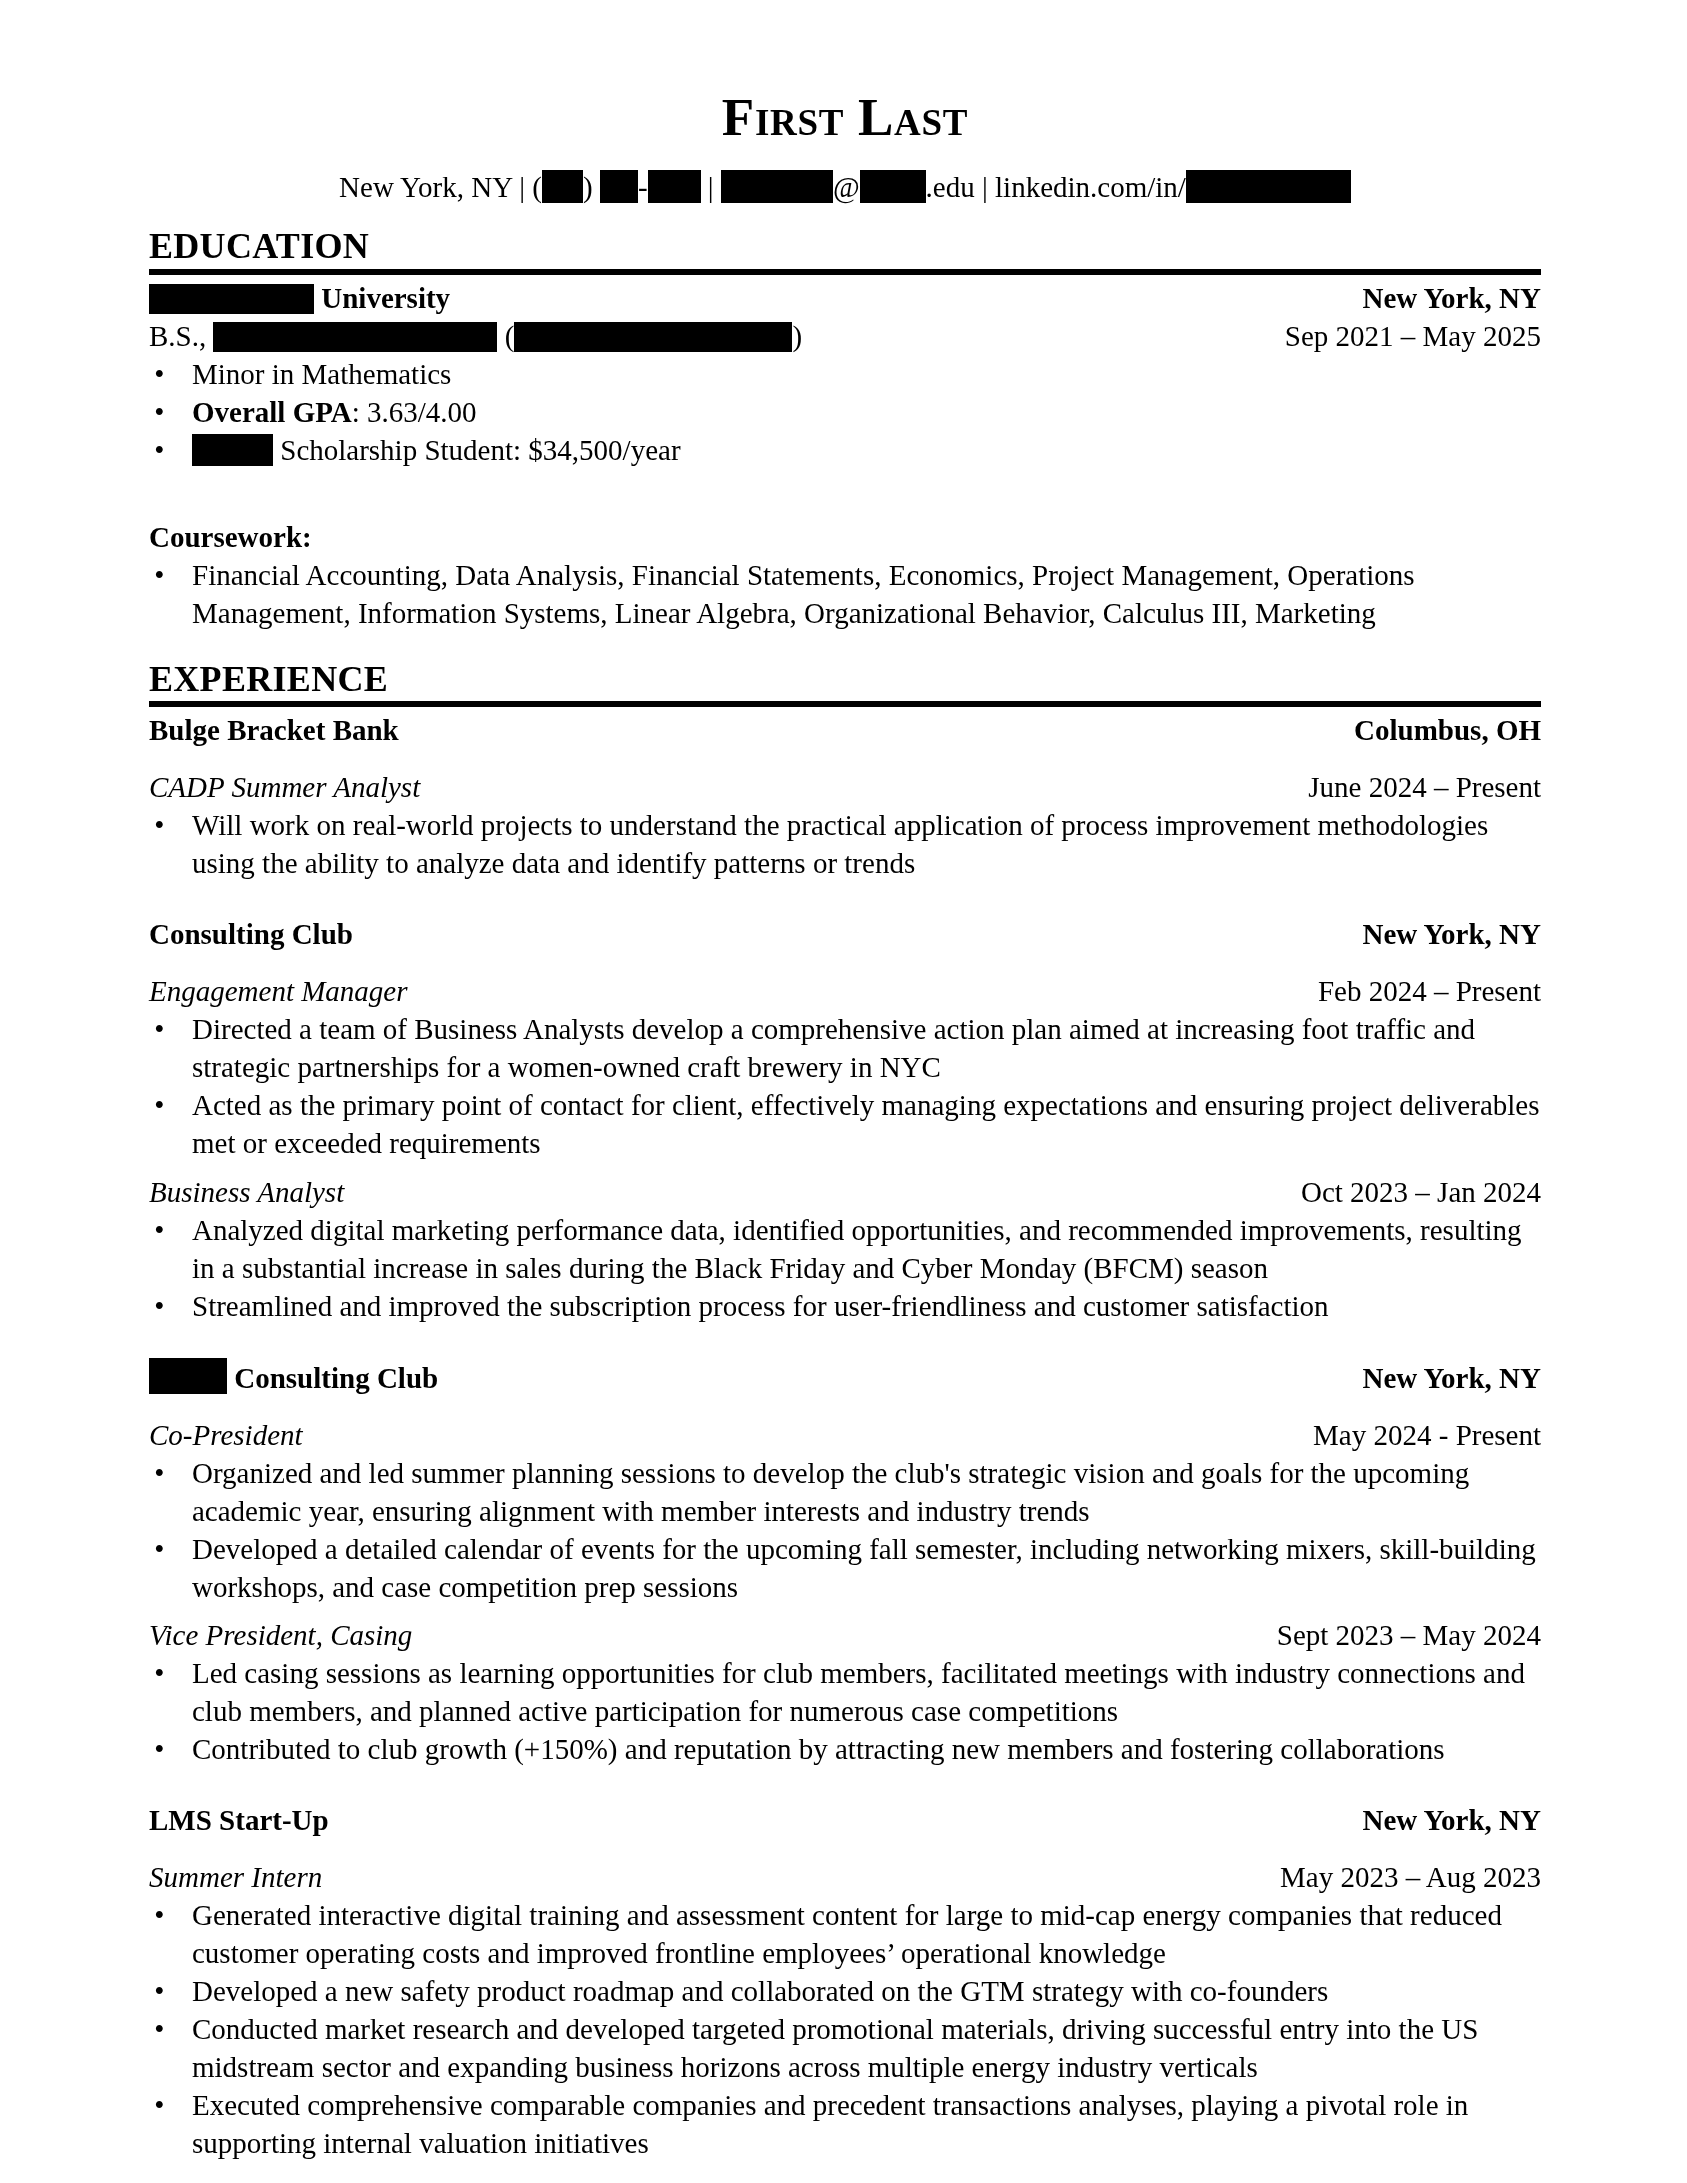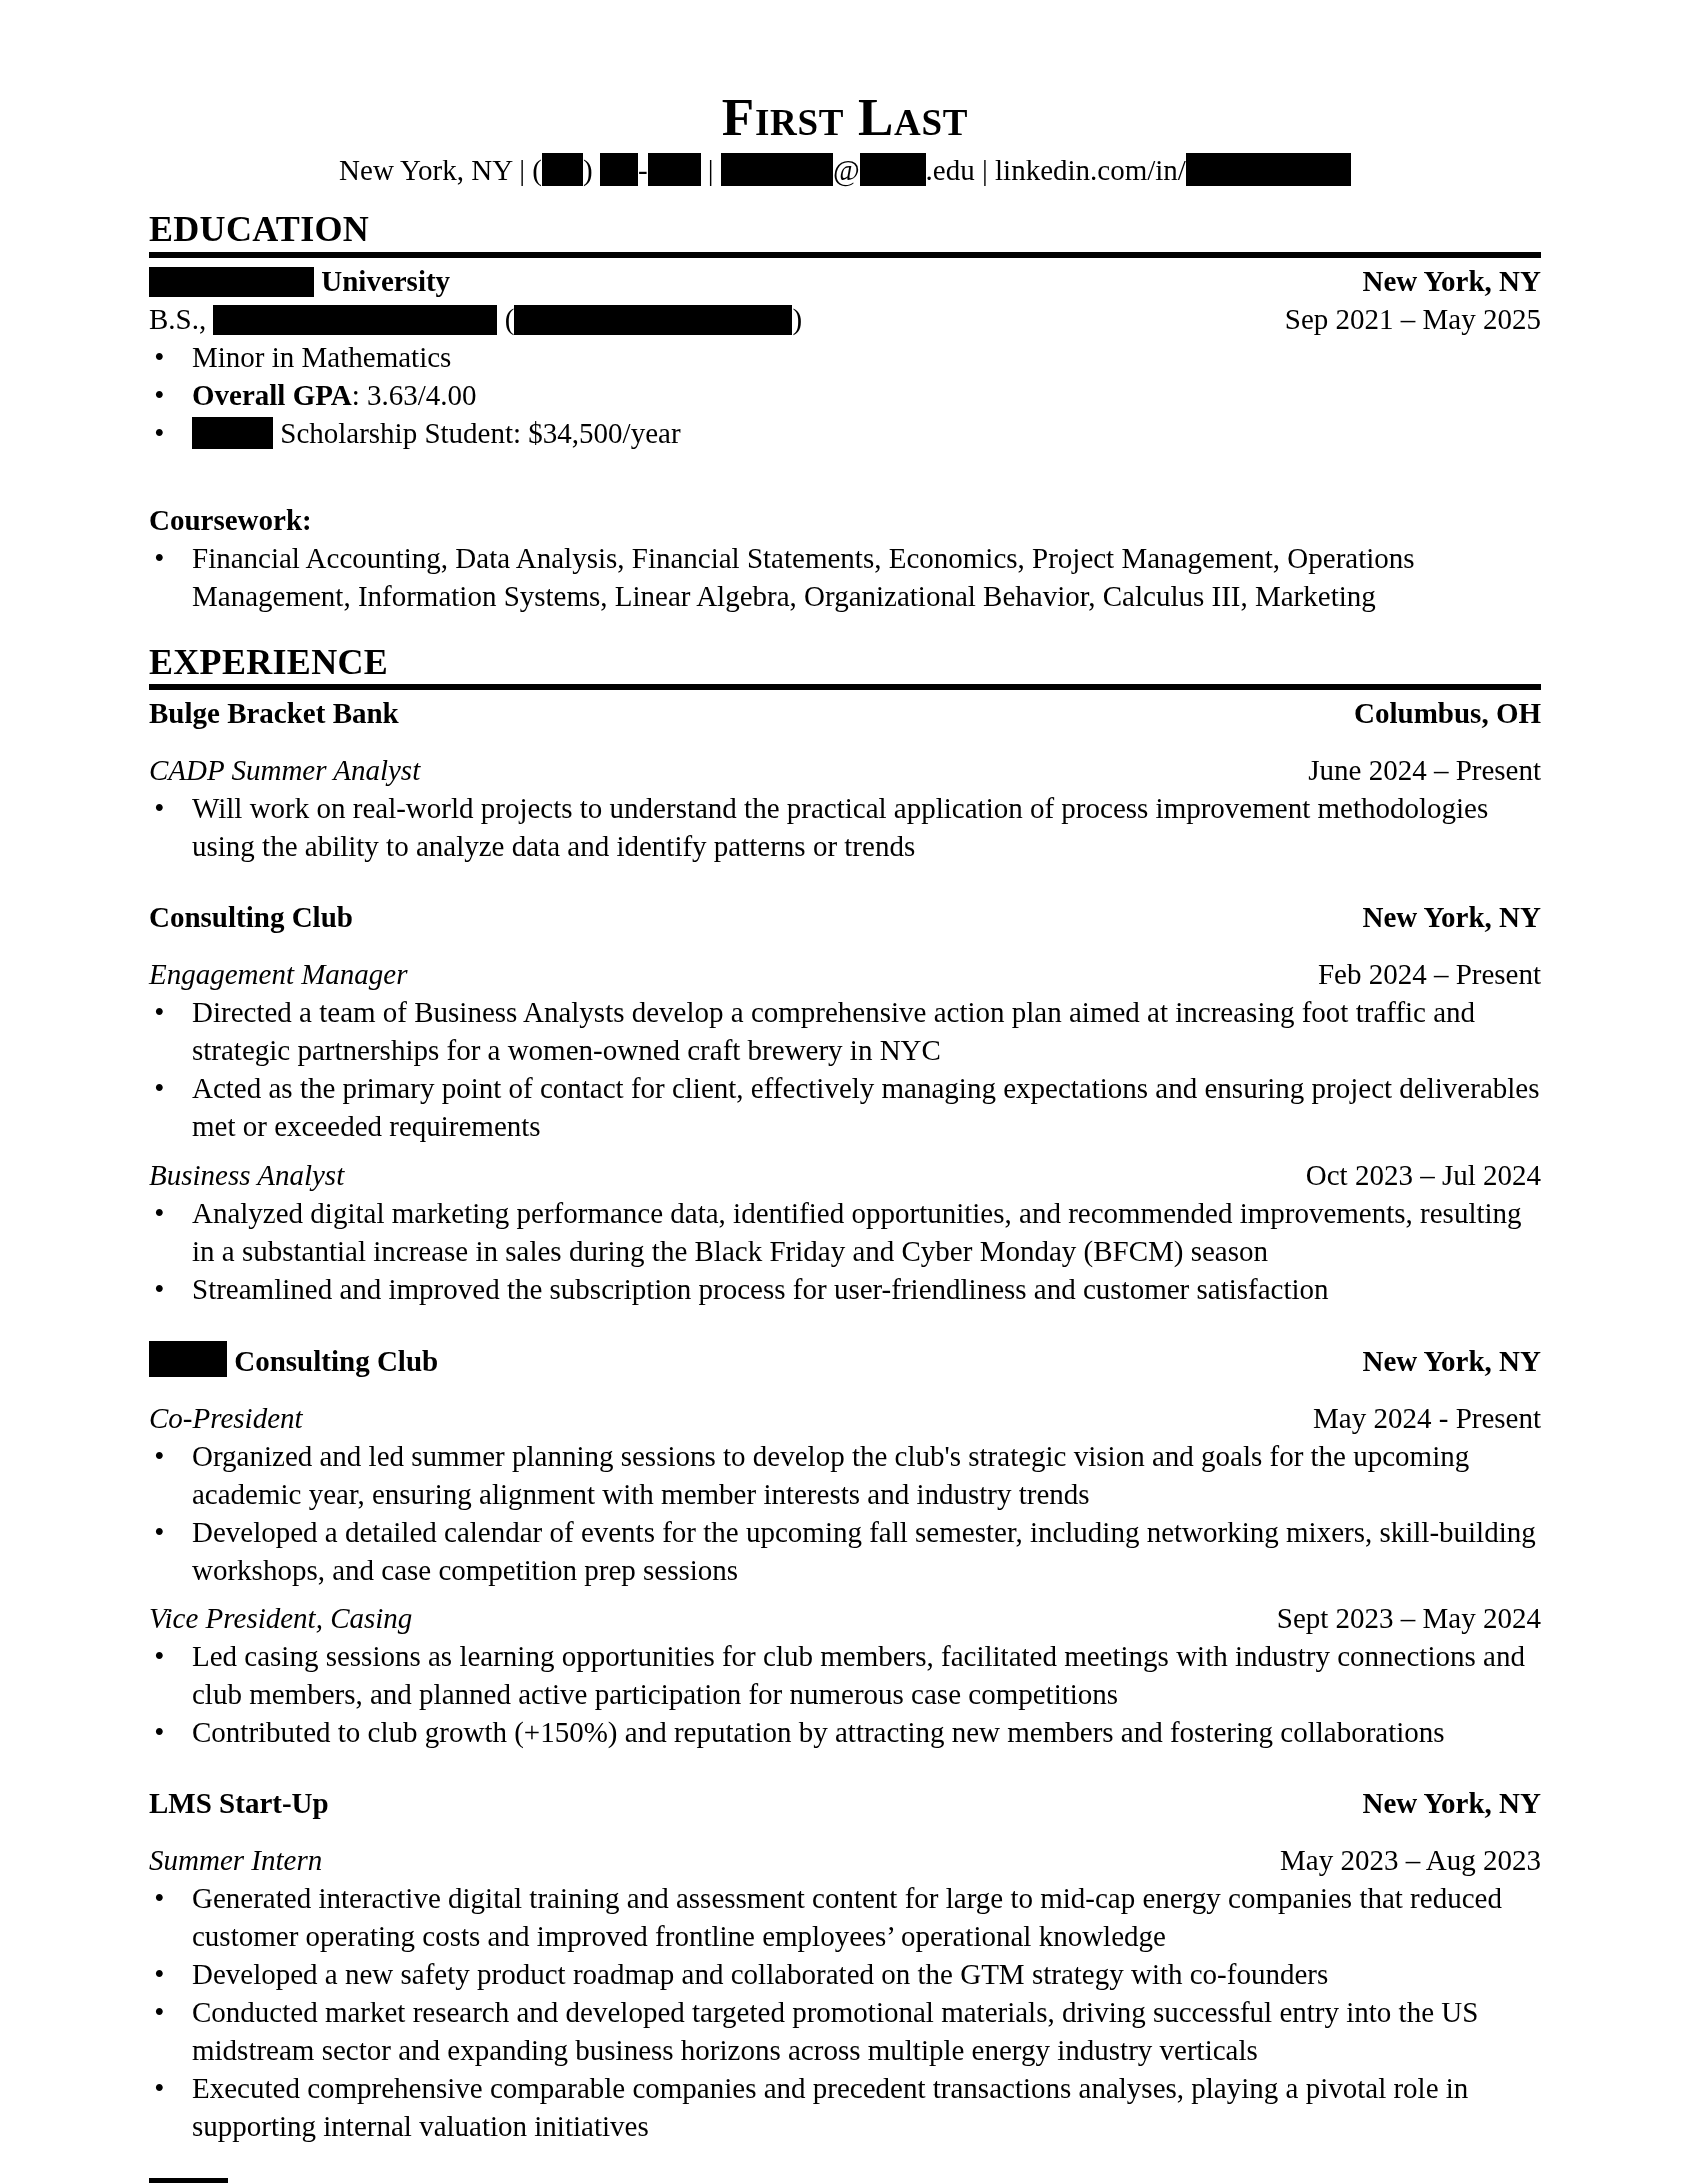"New York, NY | (" .contact { margin-top: 2px -> 19px }
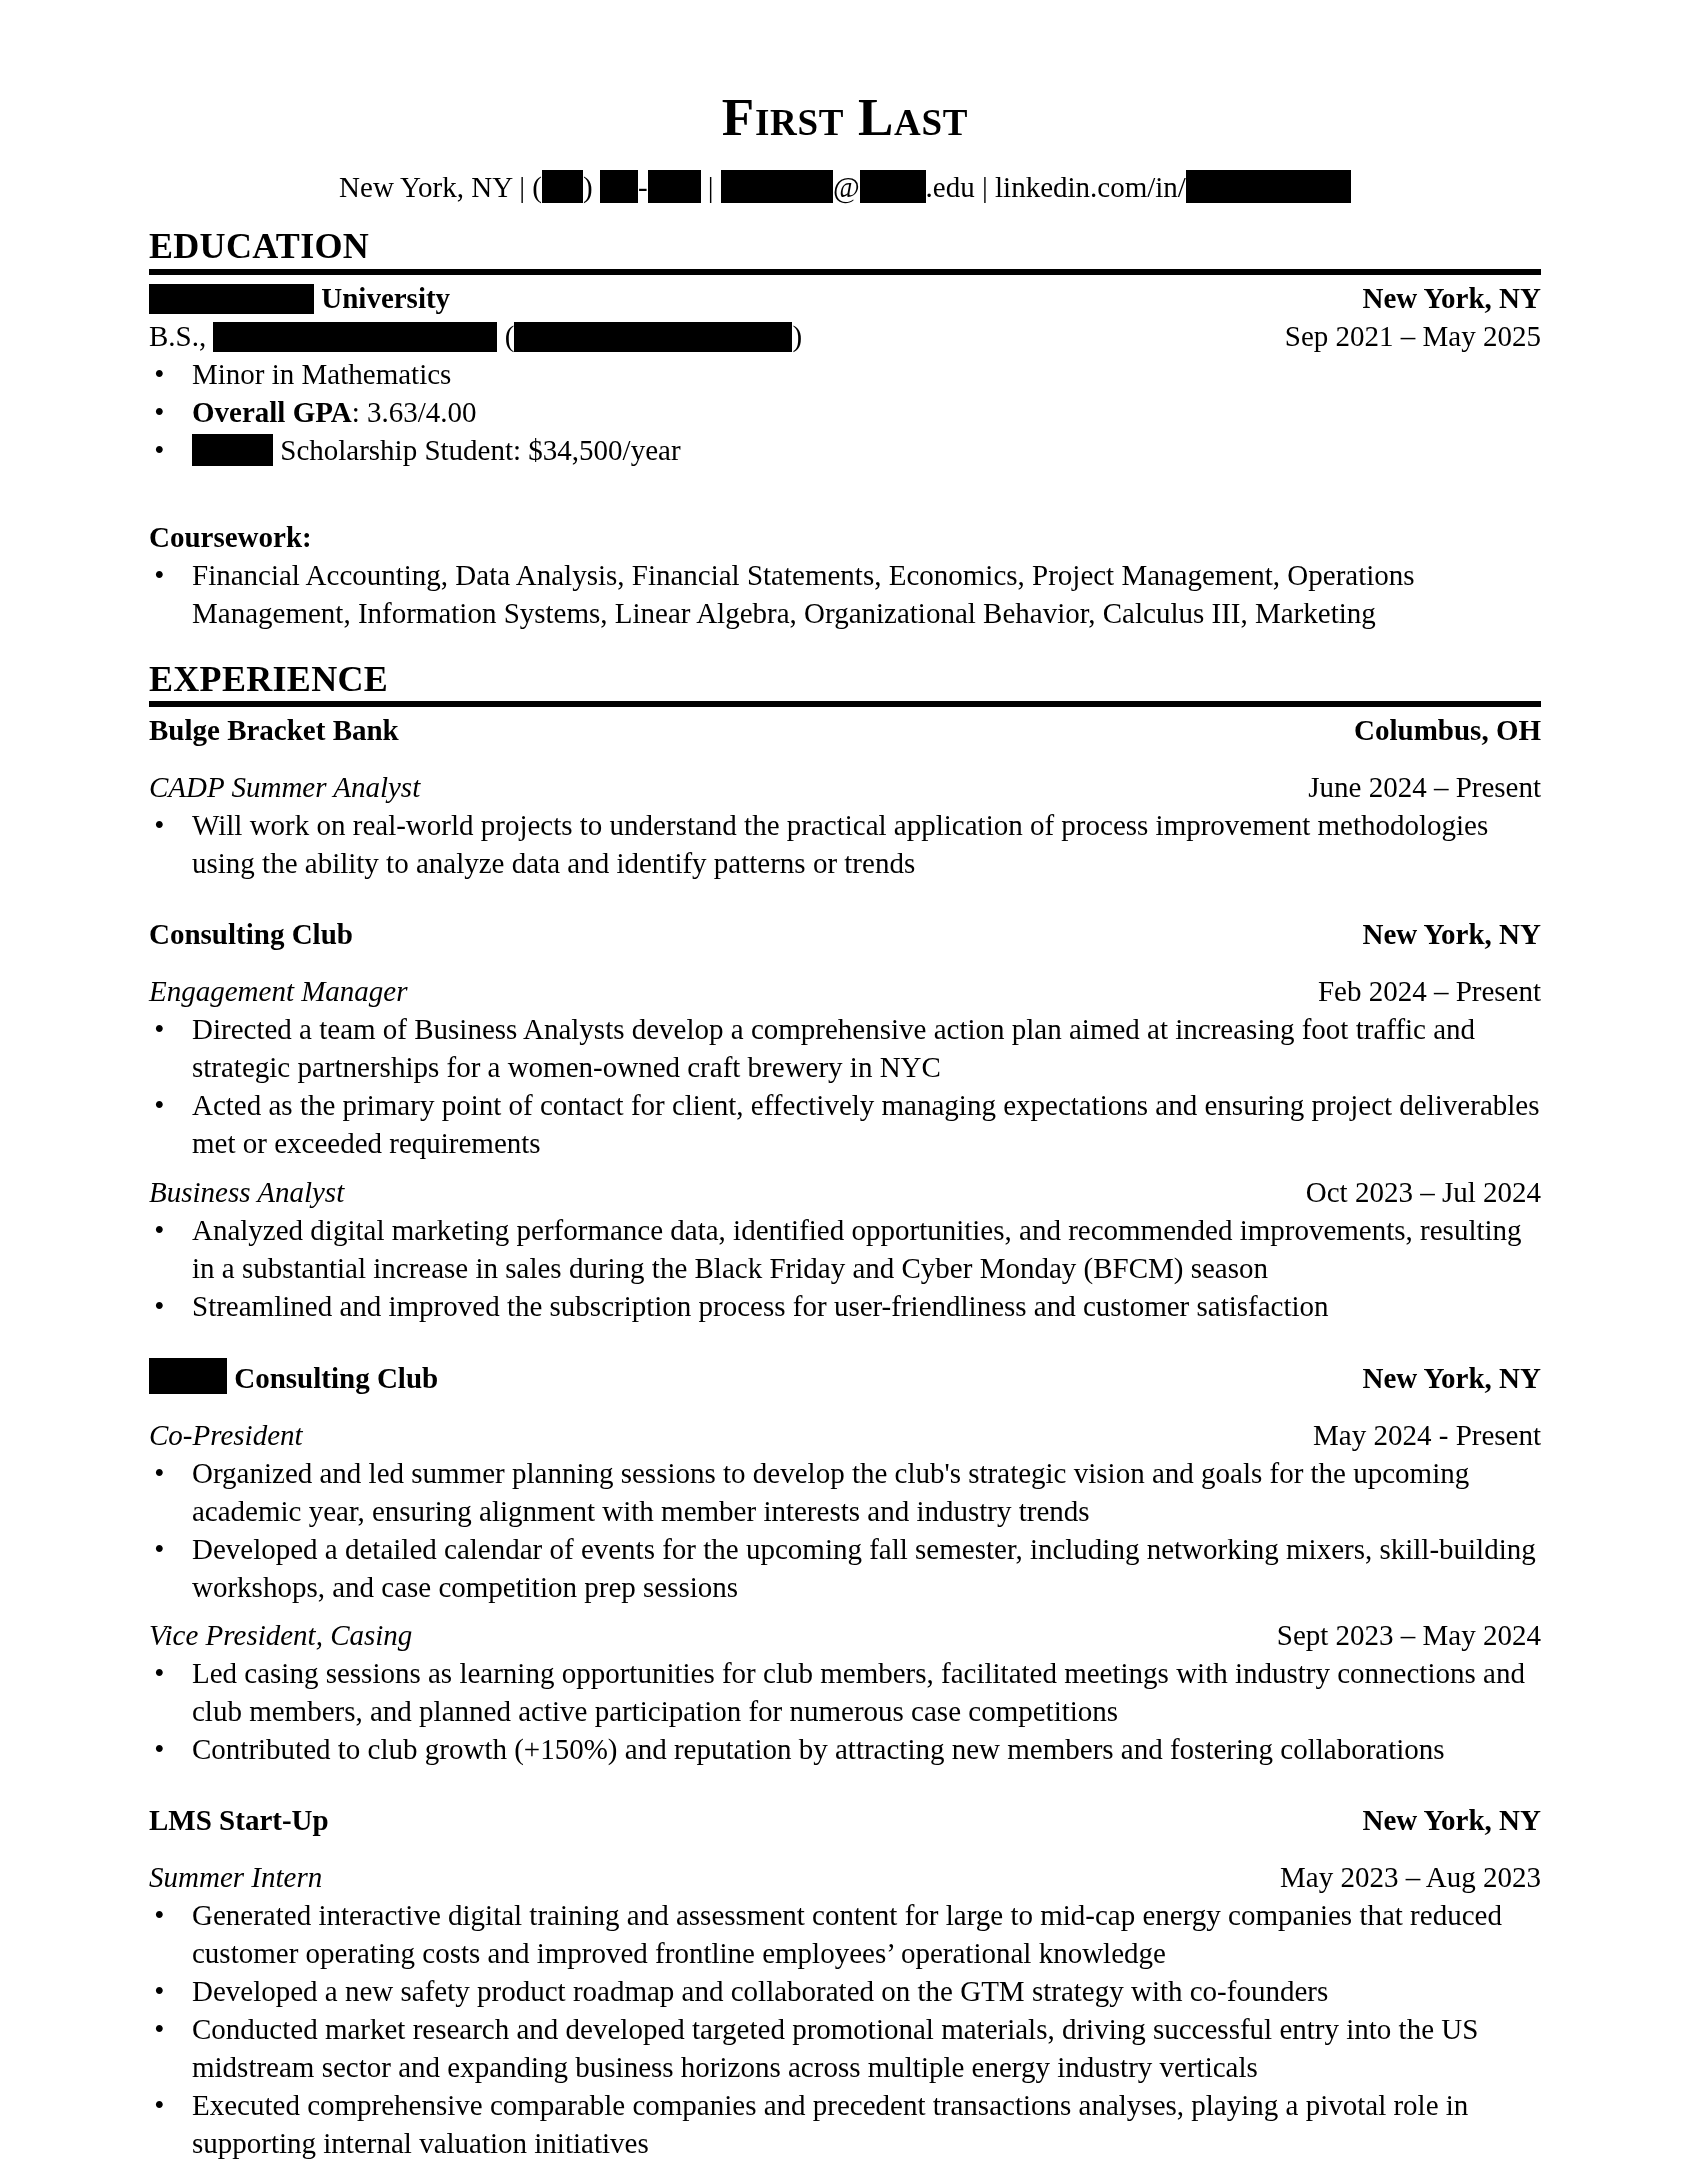"Oct 2023 – Jul 2024" span.right { text: Jul -> Jan }
